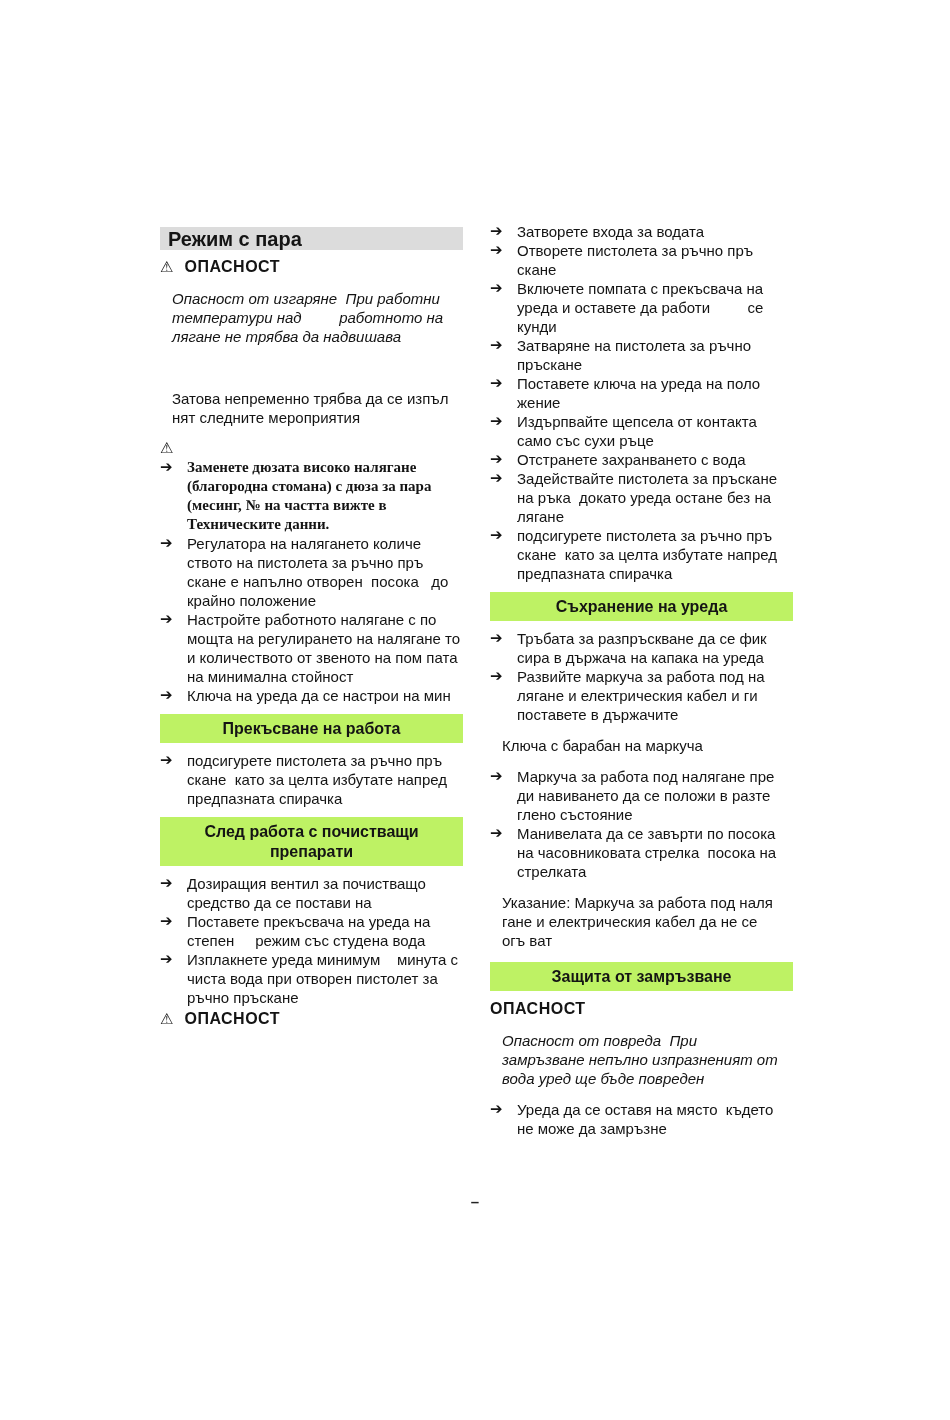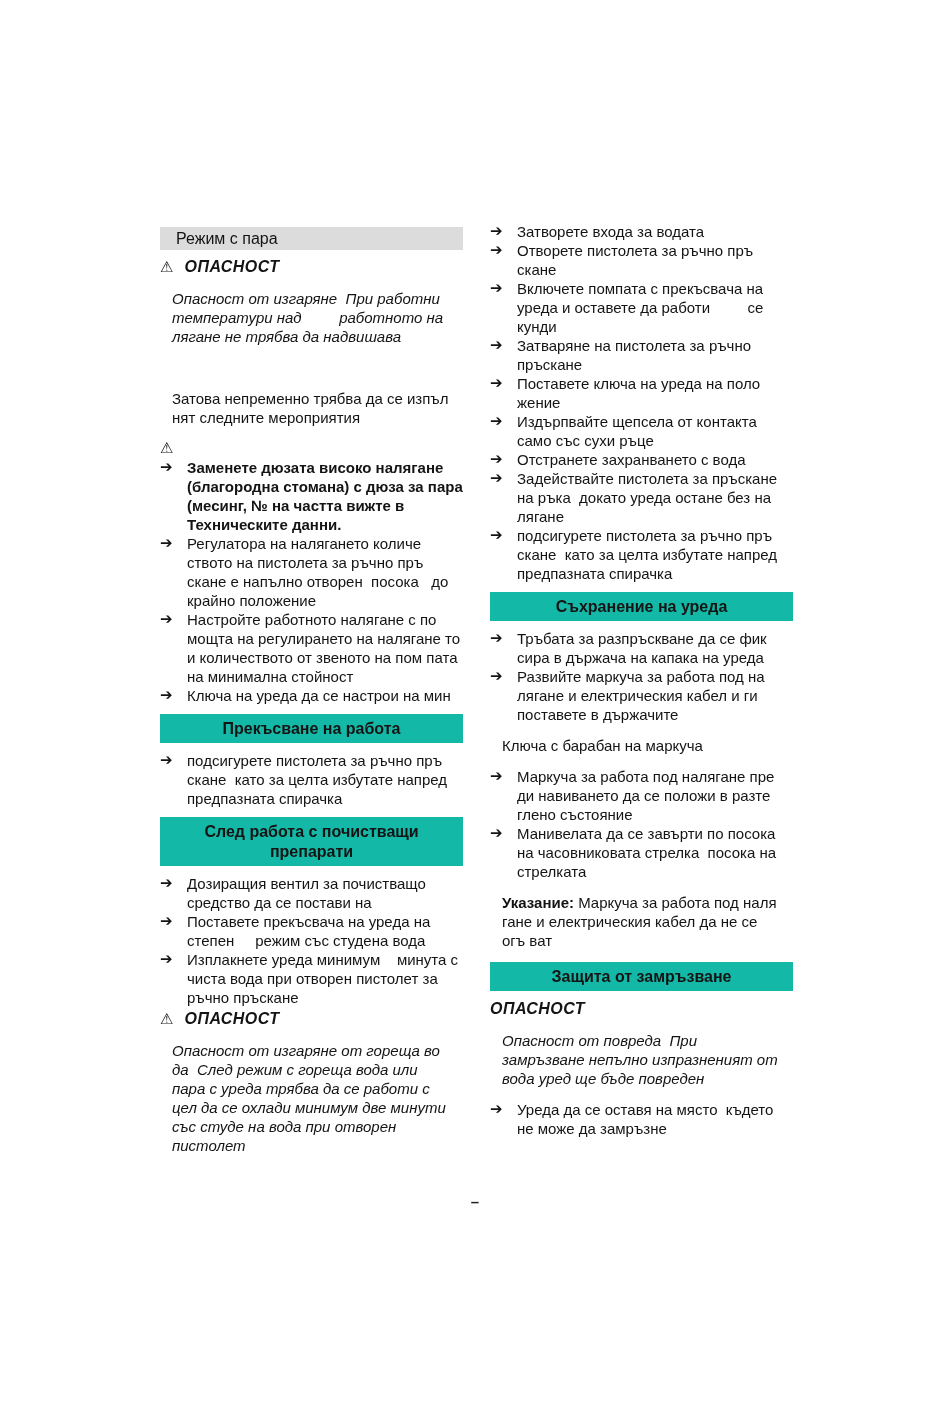"Режим с пара" .bar-heading { font-size: 16px -> 20px; font-weight: normal -> bold; padding: 2px 6px 1px 16px -> 2px 6px 1px 8px }
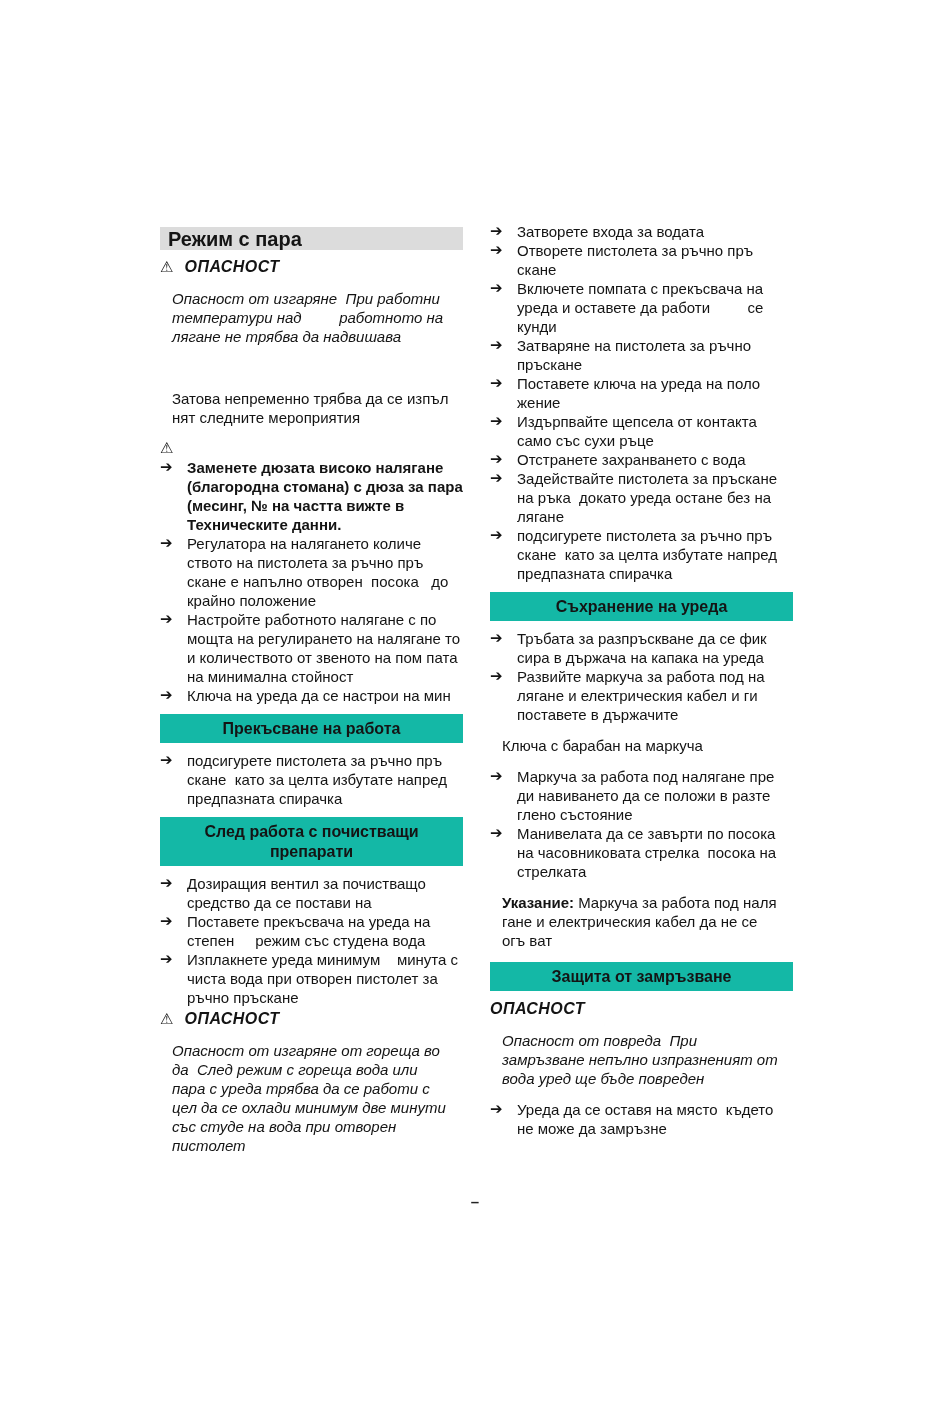"ОПАСНОСТ" .alert-word { font-style: italic -> none }
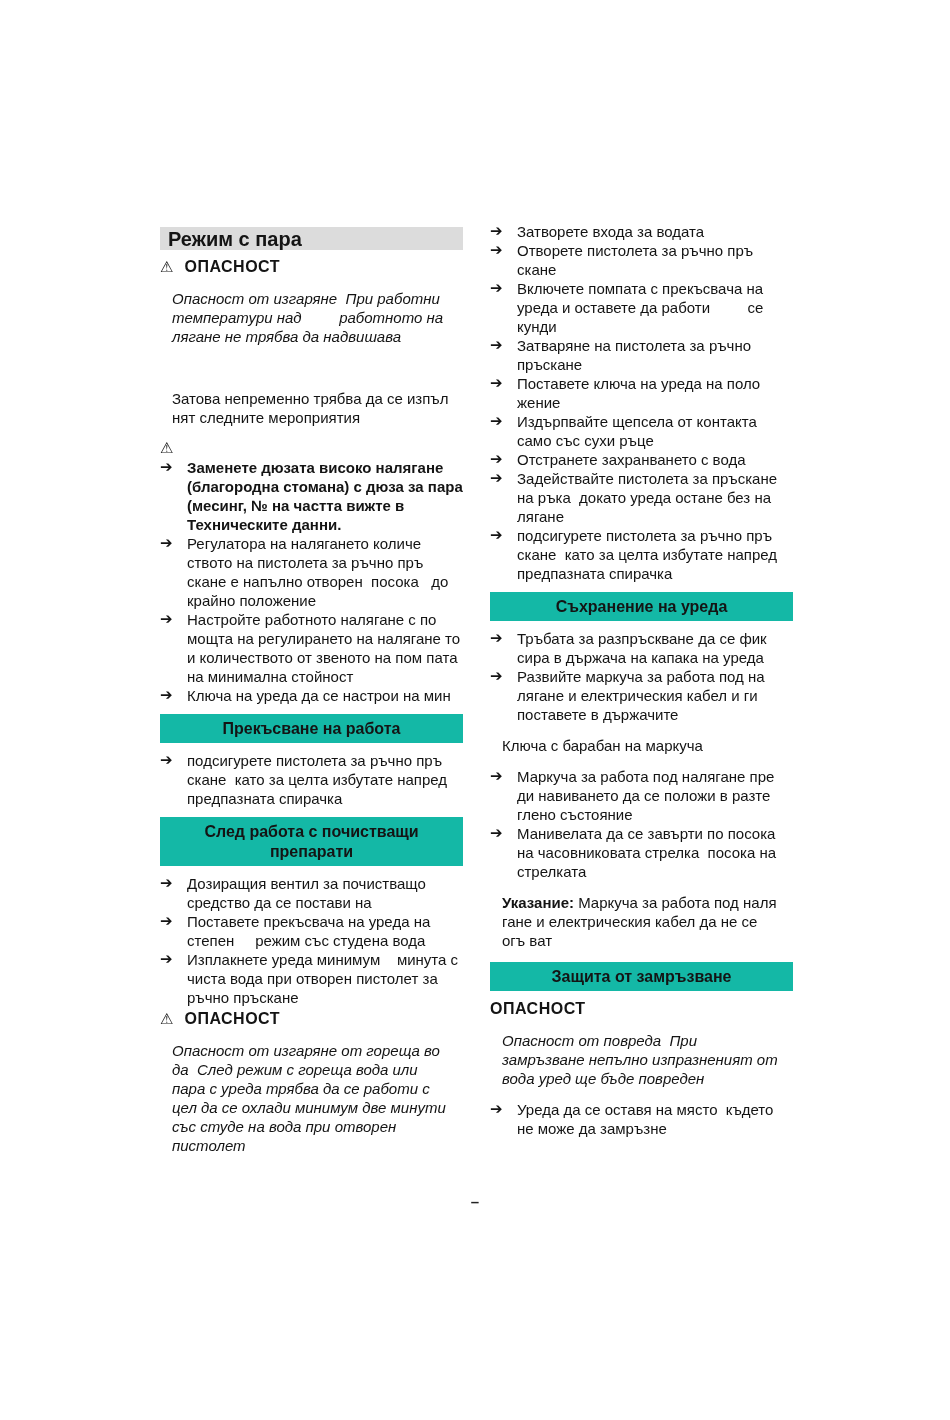"Заменете дюзата високо налягане" .bullet .text.bold { font-family: none -> Liberation Serif, serif }
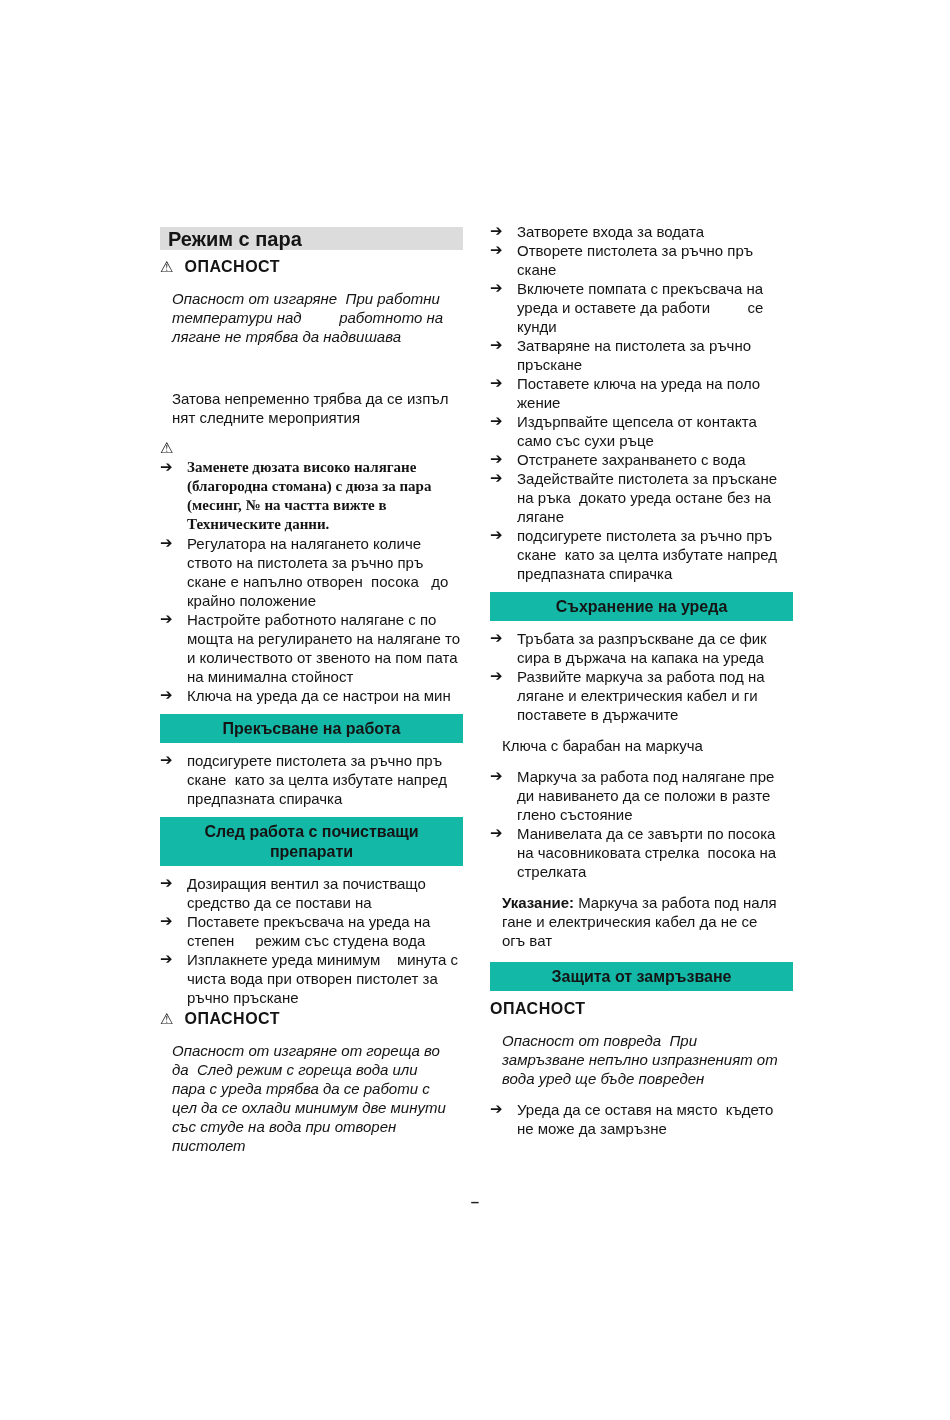"Съхранение на уреда" .box-heading { background: #14b8a6 -> #bef264 }
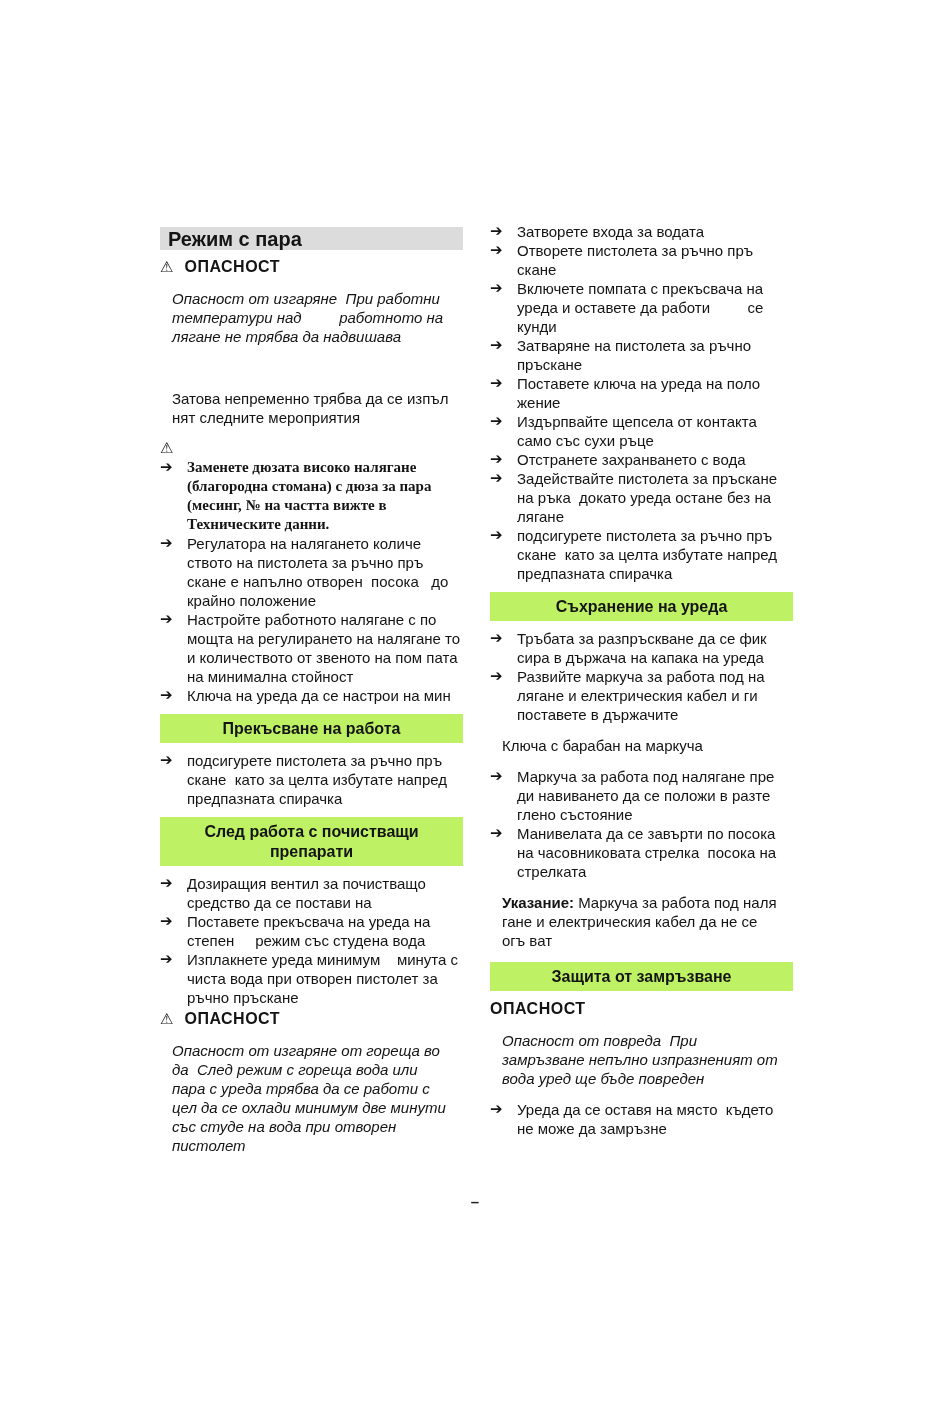"Указание:" .note-lead { font-weight: bold -> normal }
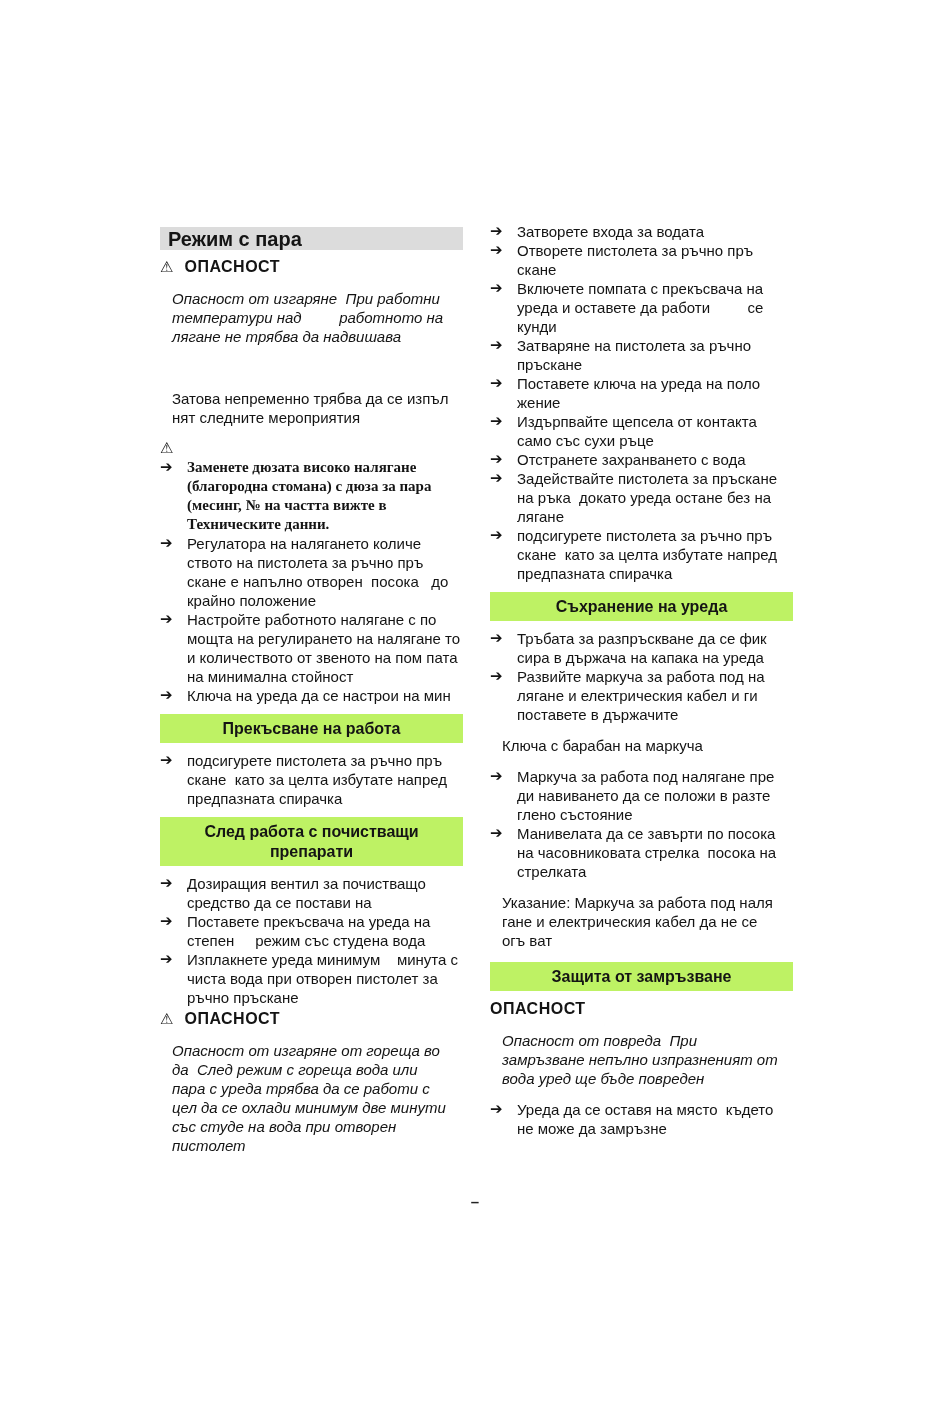"Опасност от изгаряне от гореща" p.para { html: <p>Опасност от изгаряне от гореща во да След режим с гореща вода или пара с уреда трябва да се работи с цел да се охлади минимум две минути със студе на вода при отворен пистолет</p> -> none }
